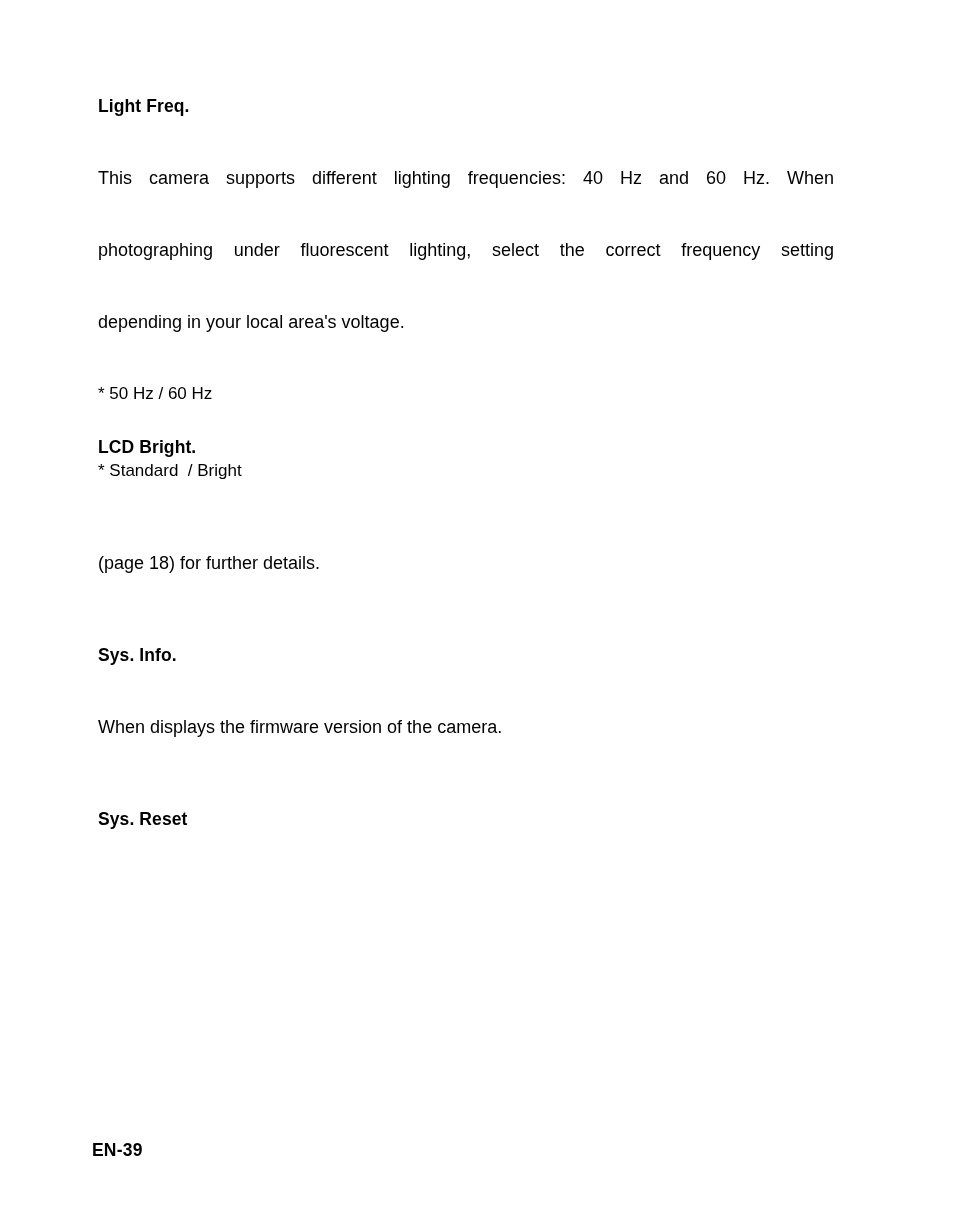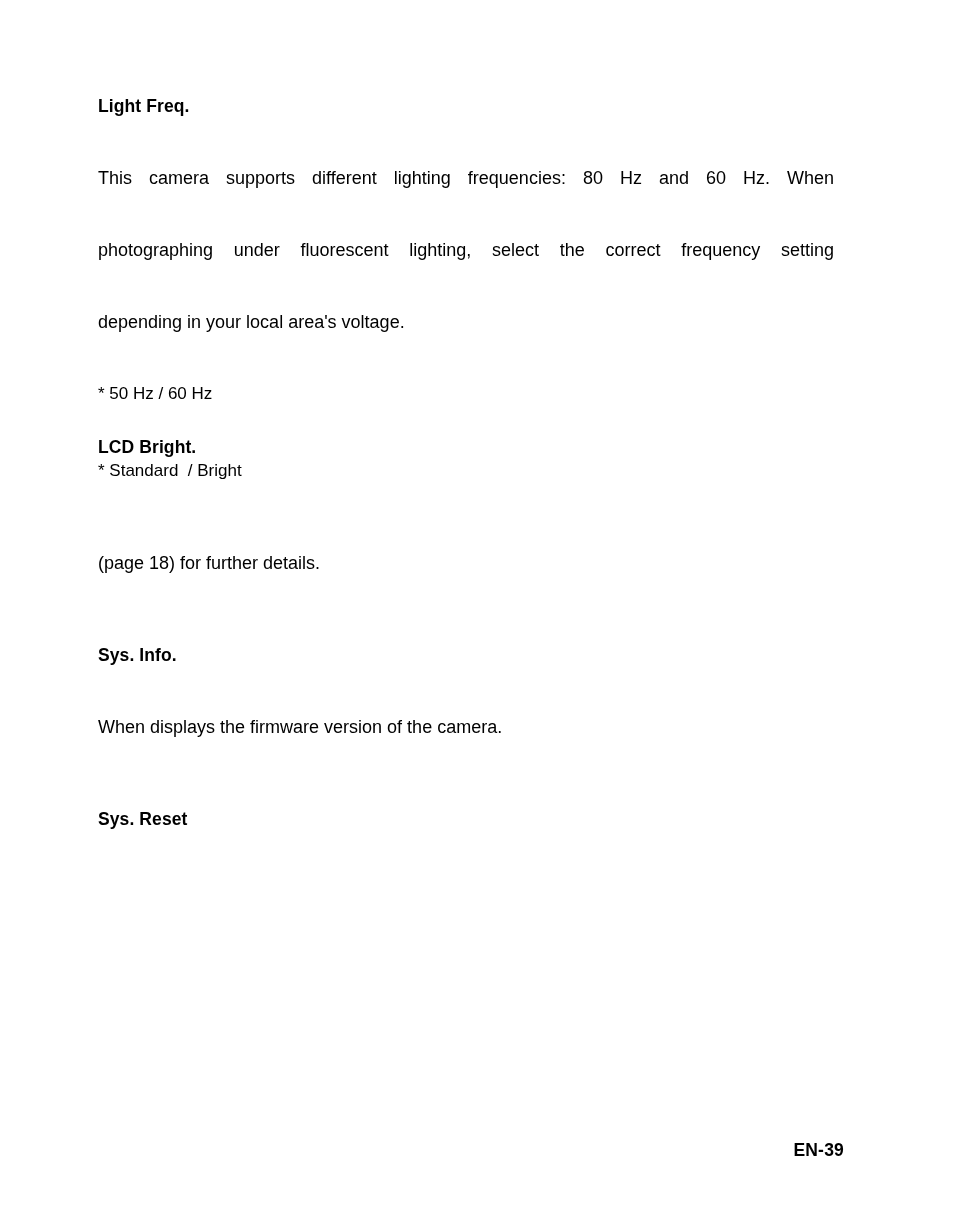"This camera supports different lighting" span.line { text: 80 -> 40 }
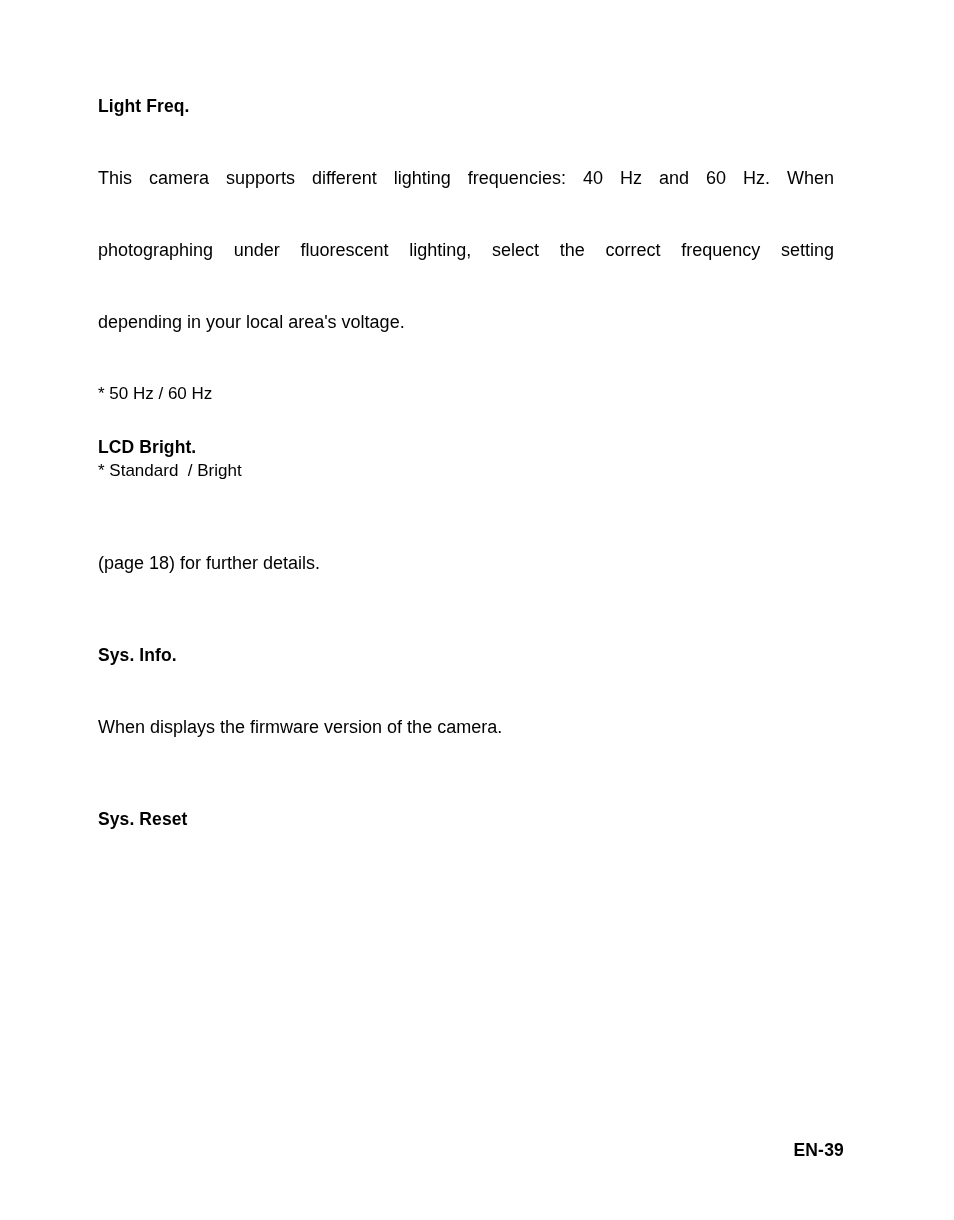"EN-39" .footer { left: 108px -> 92px; text-align: right -> left }
